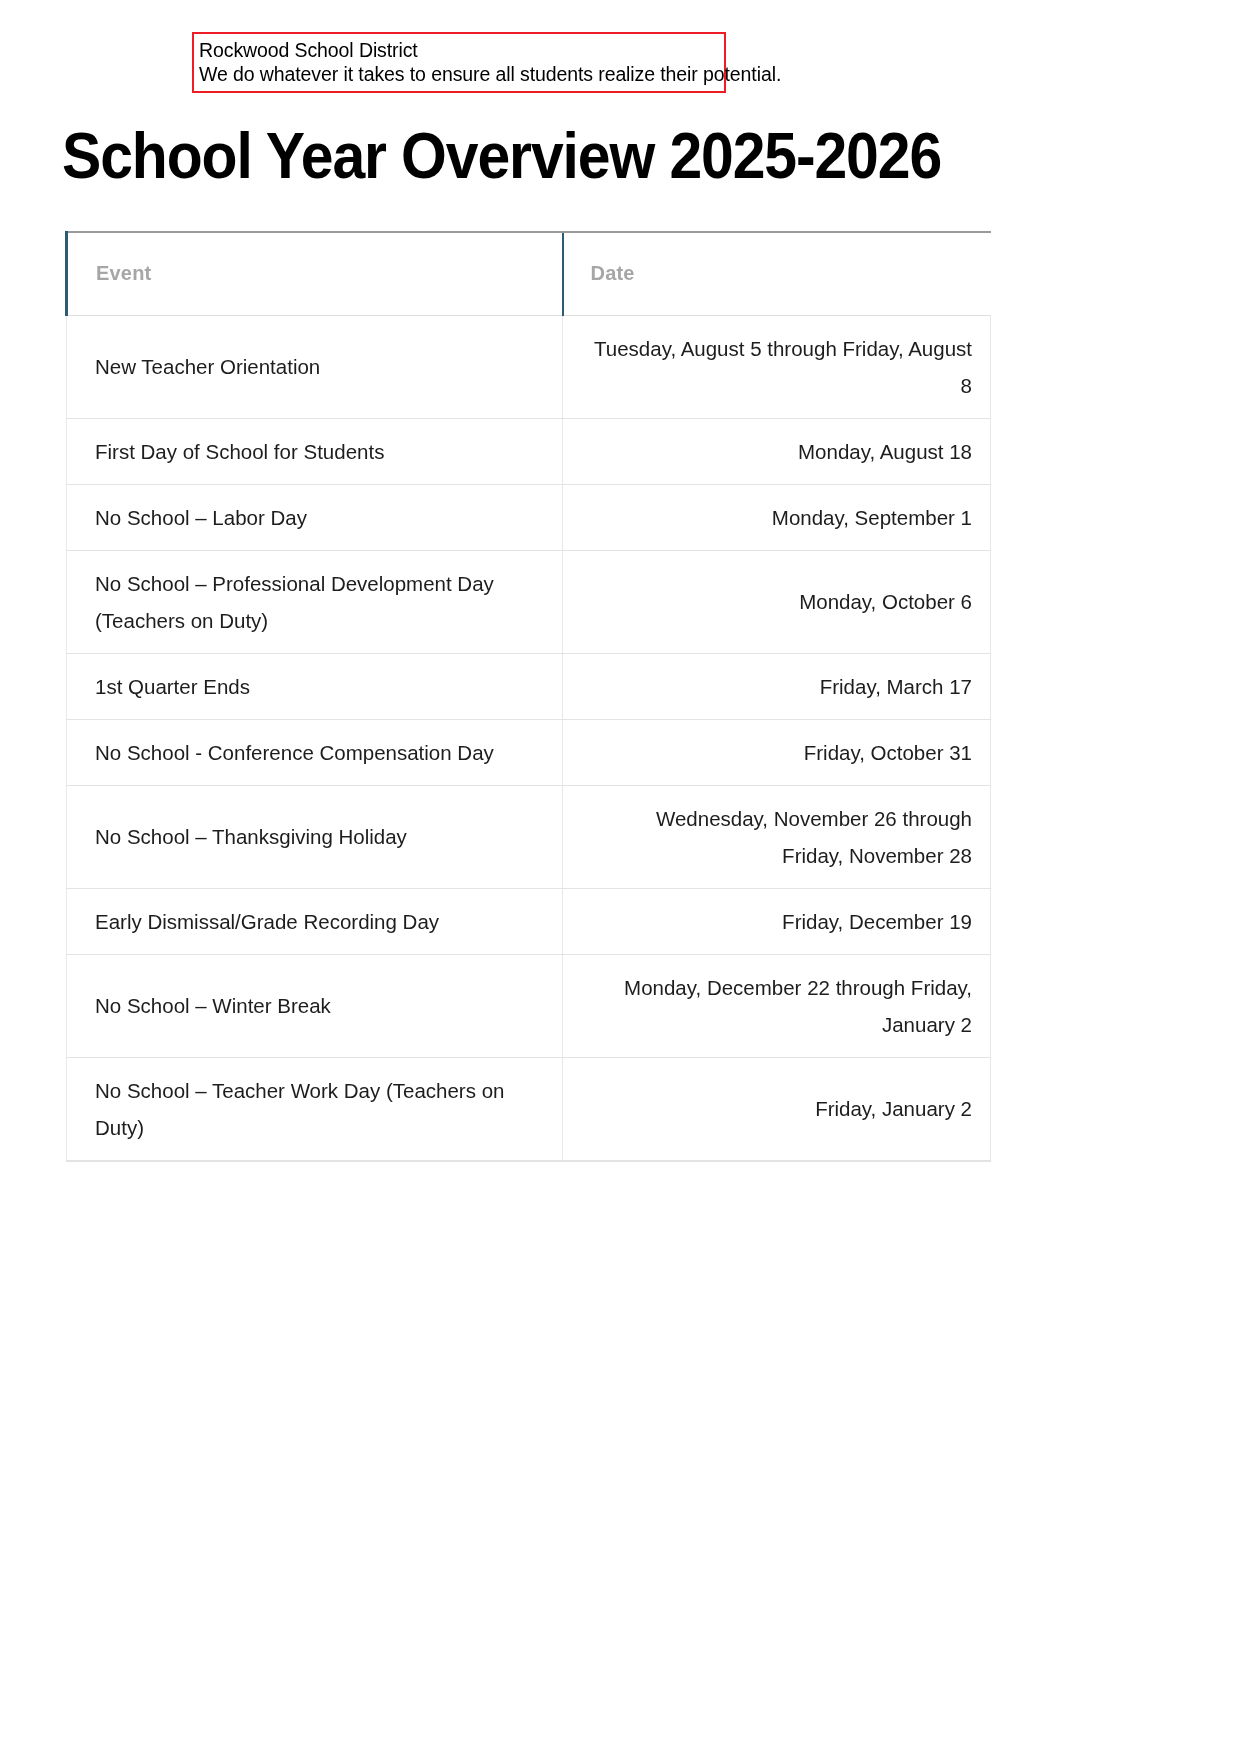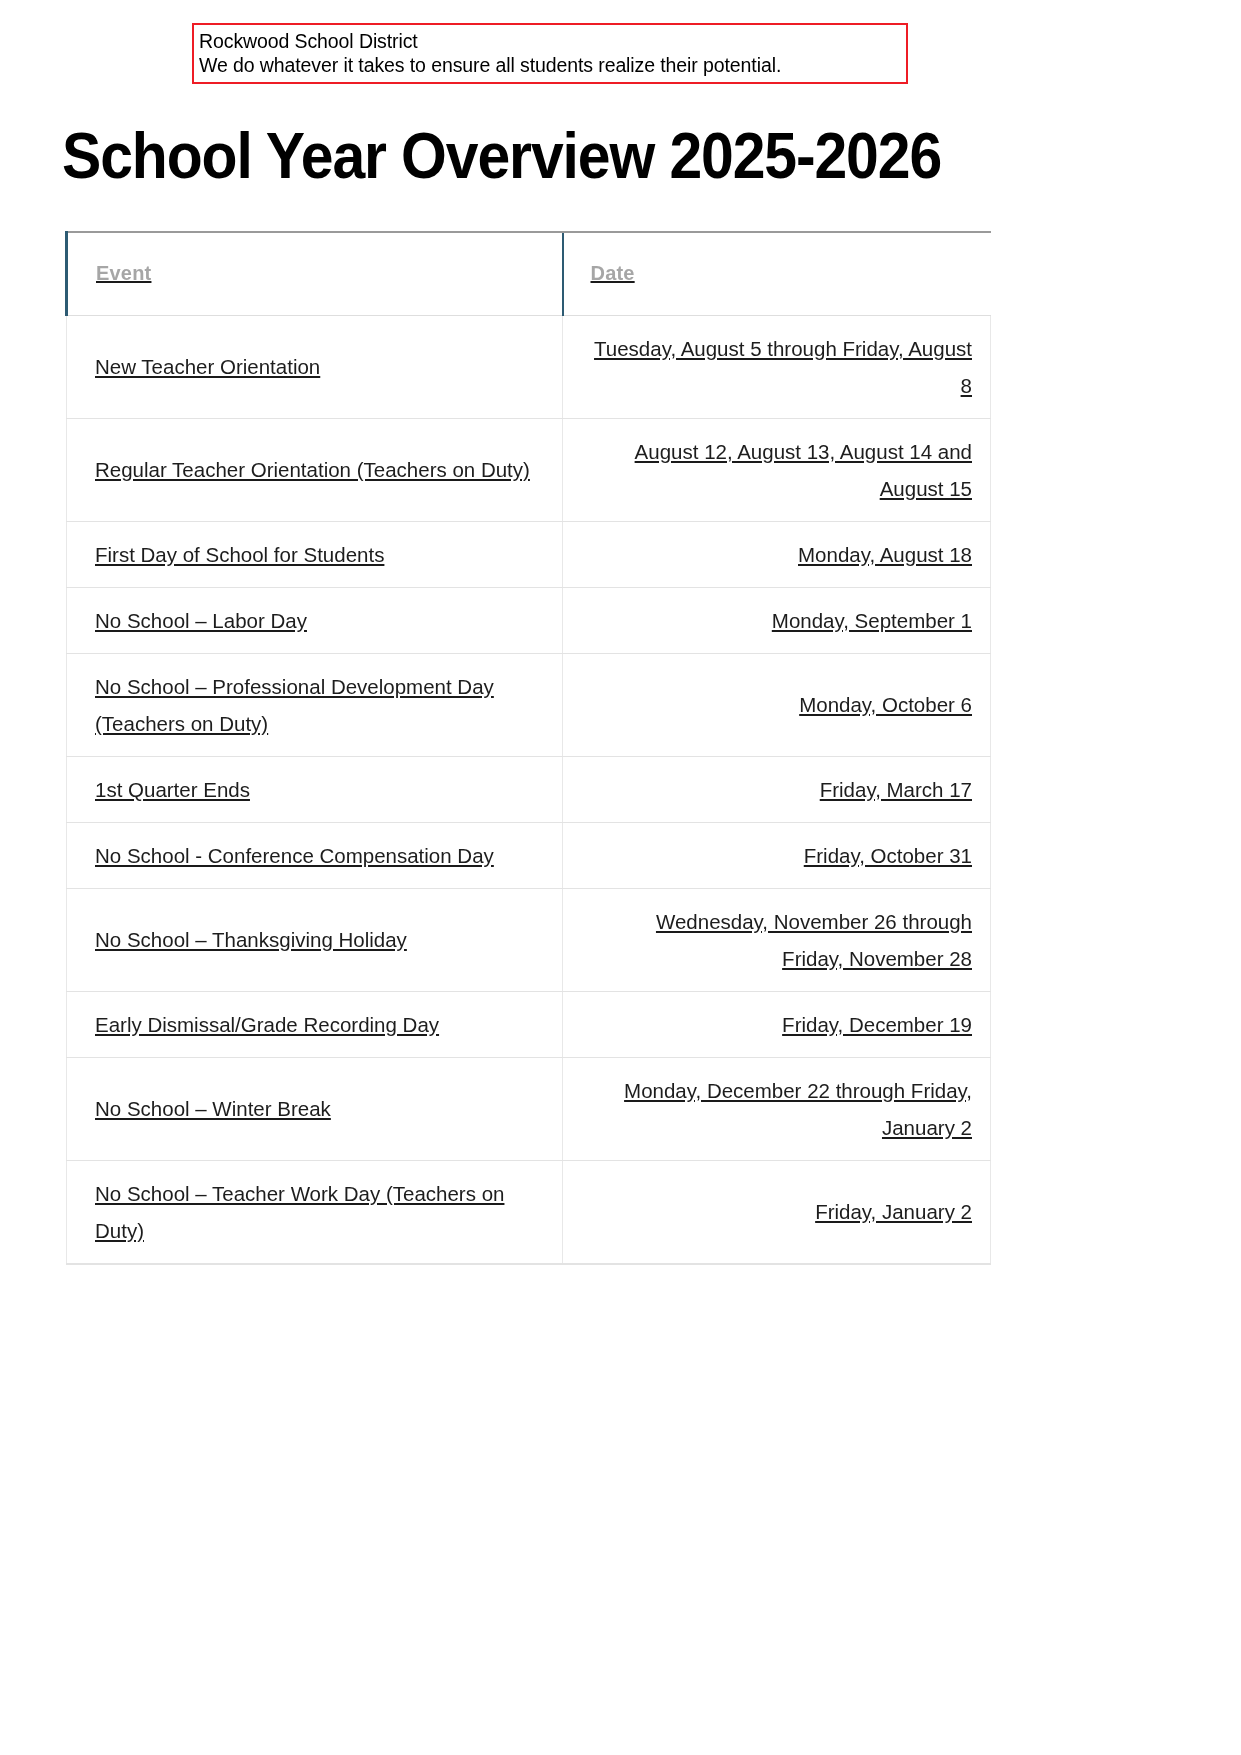"Rockwood School District" .letterhead { top: 23px -> 32px; width: 716px -> 534px }
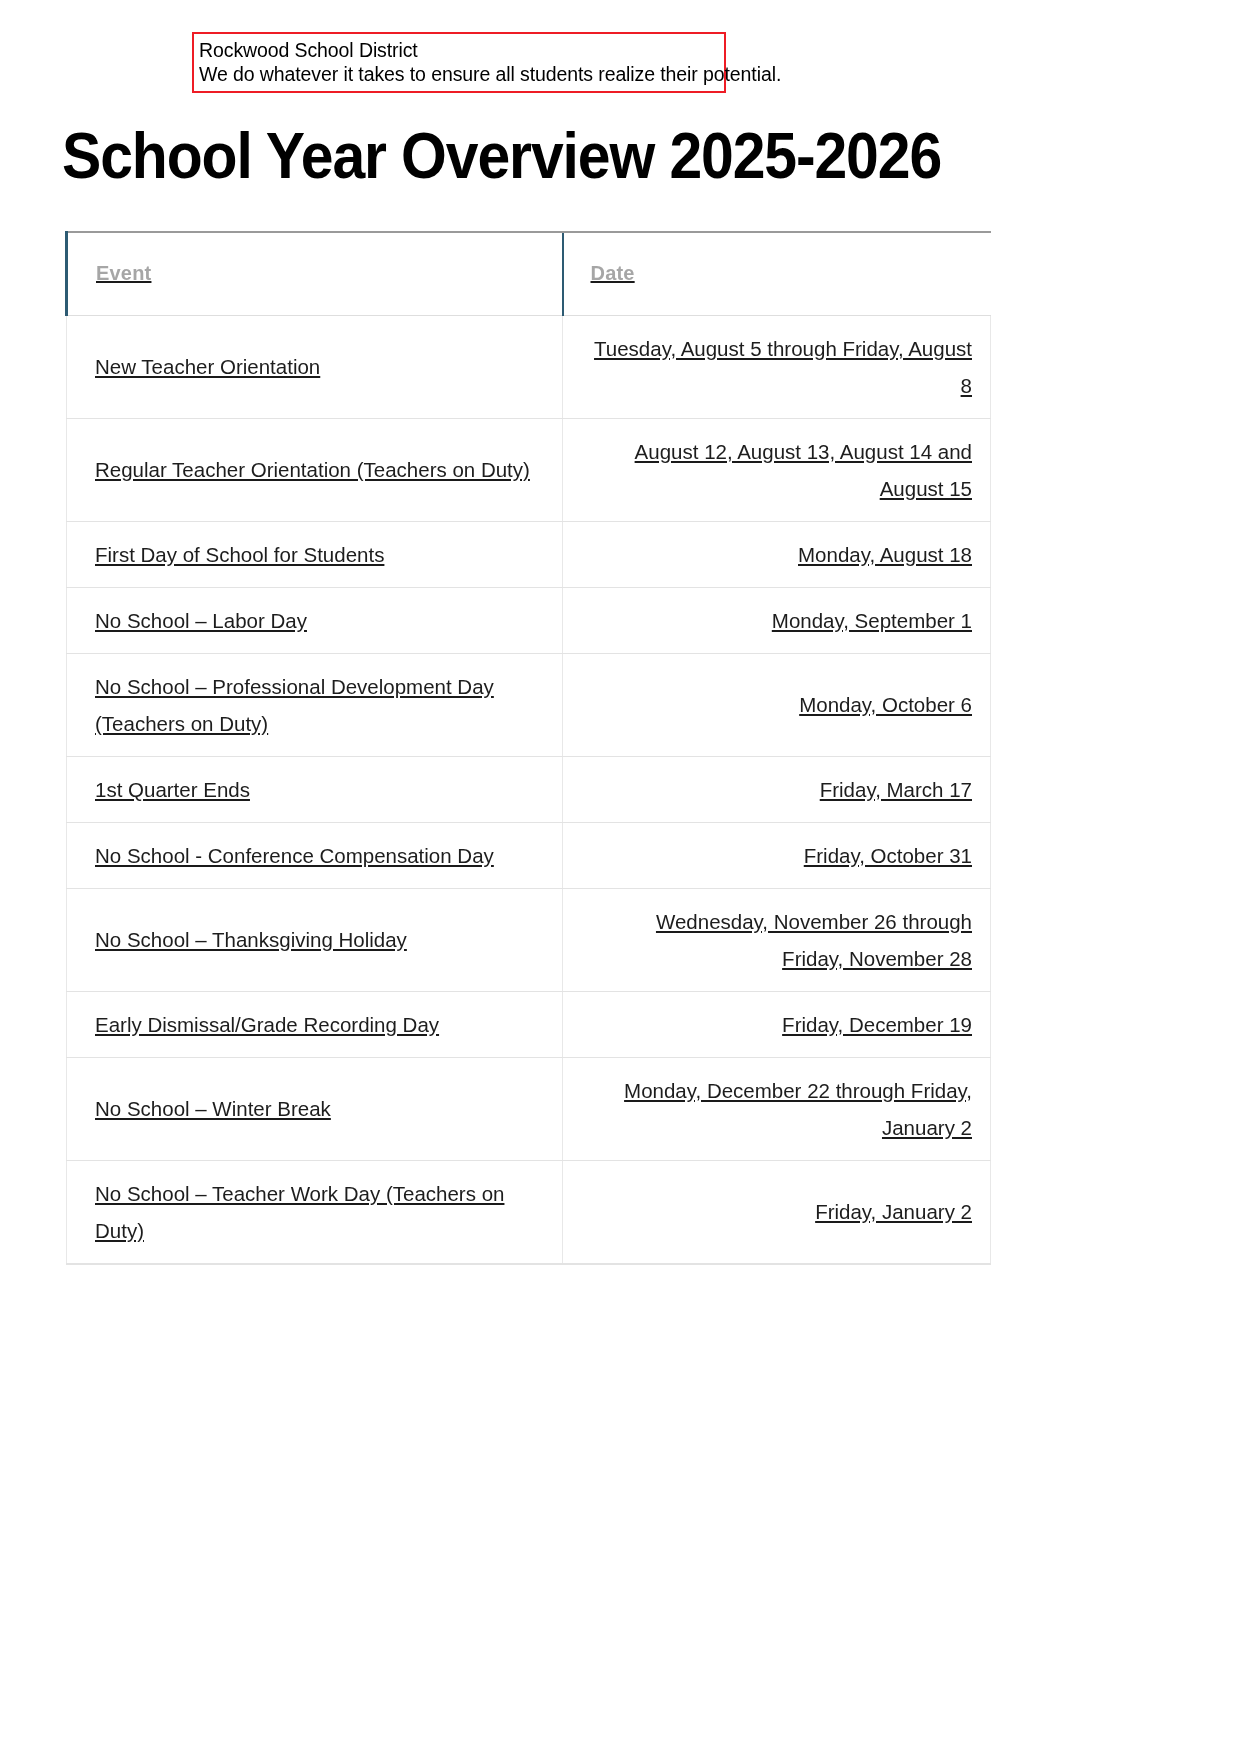"Event" .cal-table-wrap { text-decoration: underline -> none }
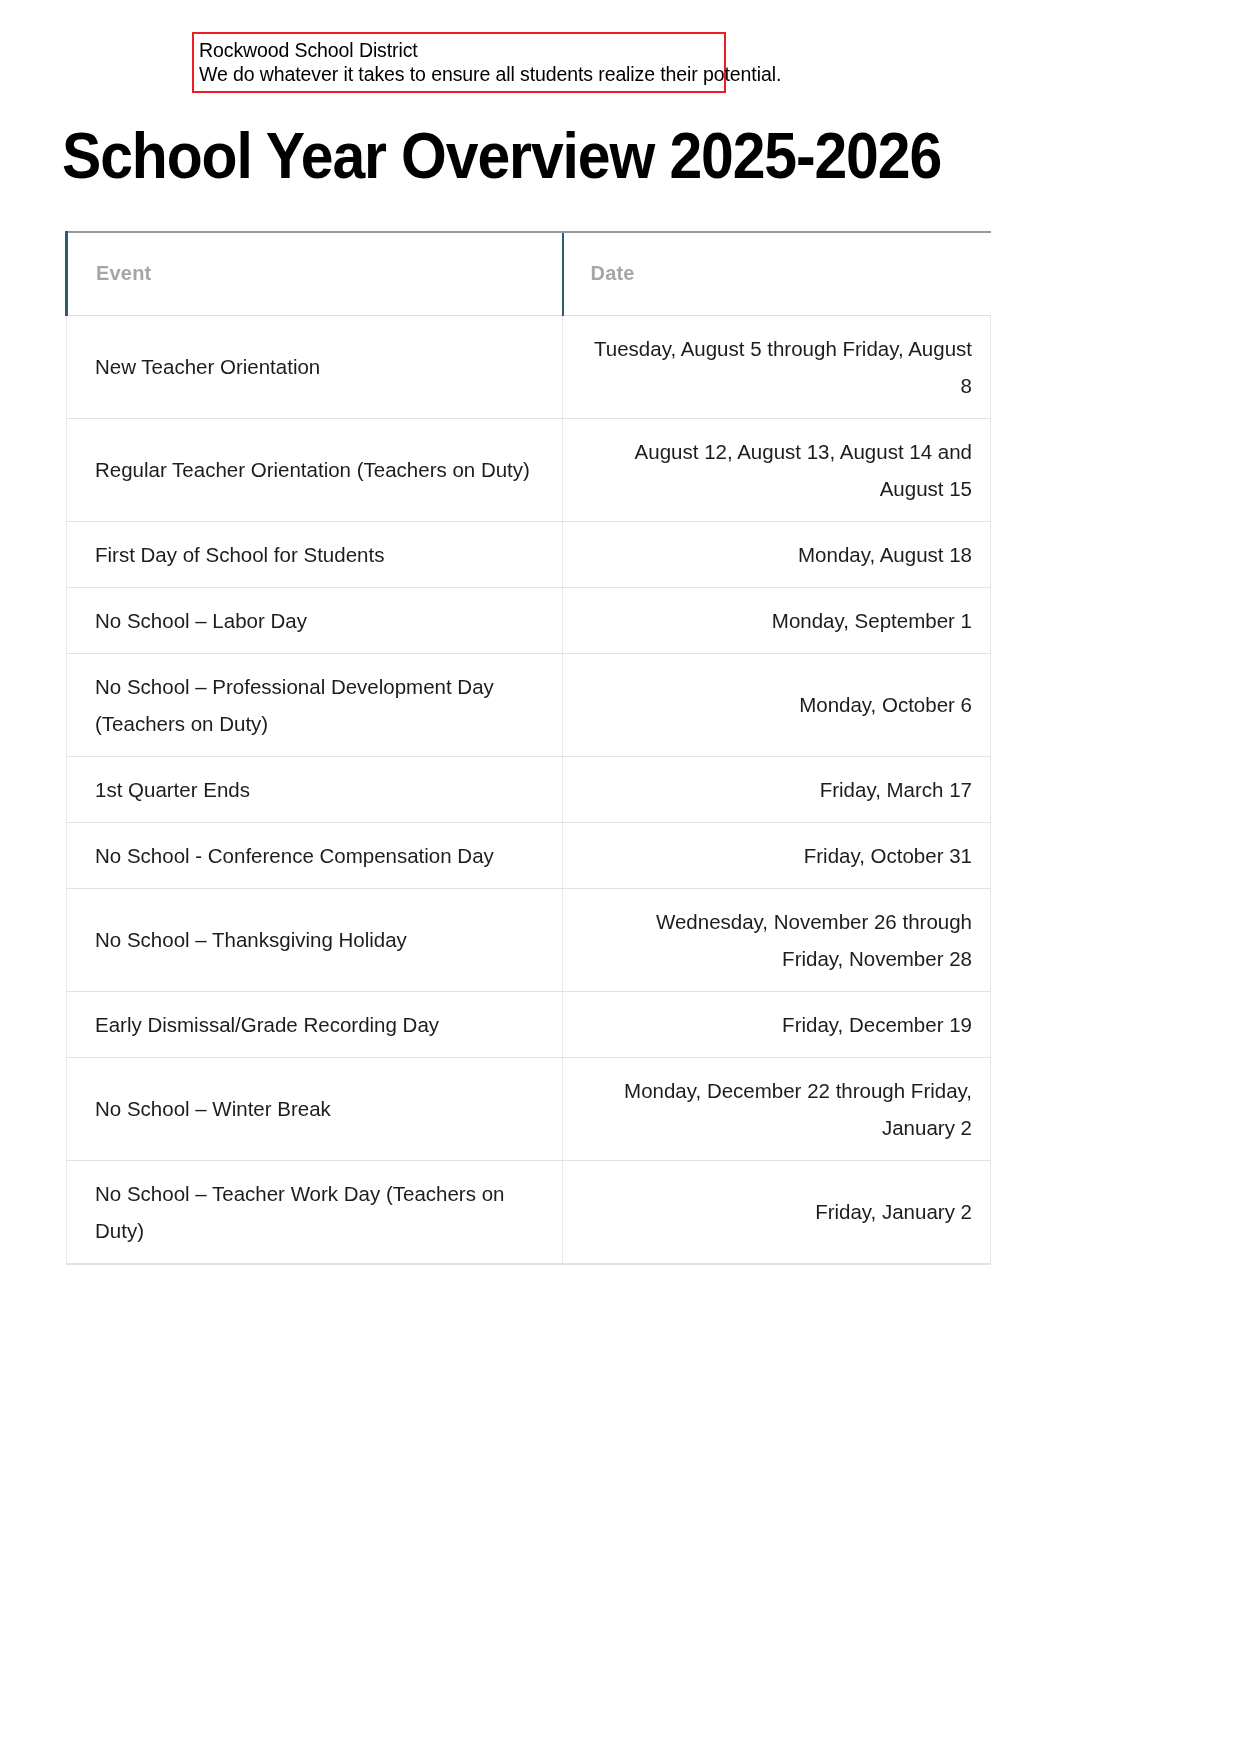"Regular Teacher Orientation (Teachers on" tr { html: <tr> <td> <span>Regular Teacher Orientation (Teachers on Duty)</span> </td> <td> <span>August 12, August 13, August 14 and August 15</span> </td> </tr> -> none }
